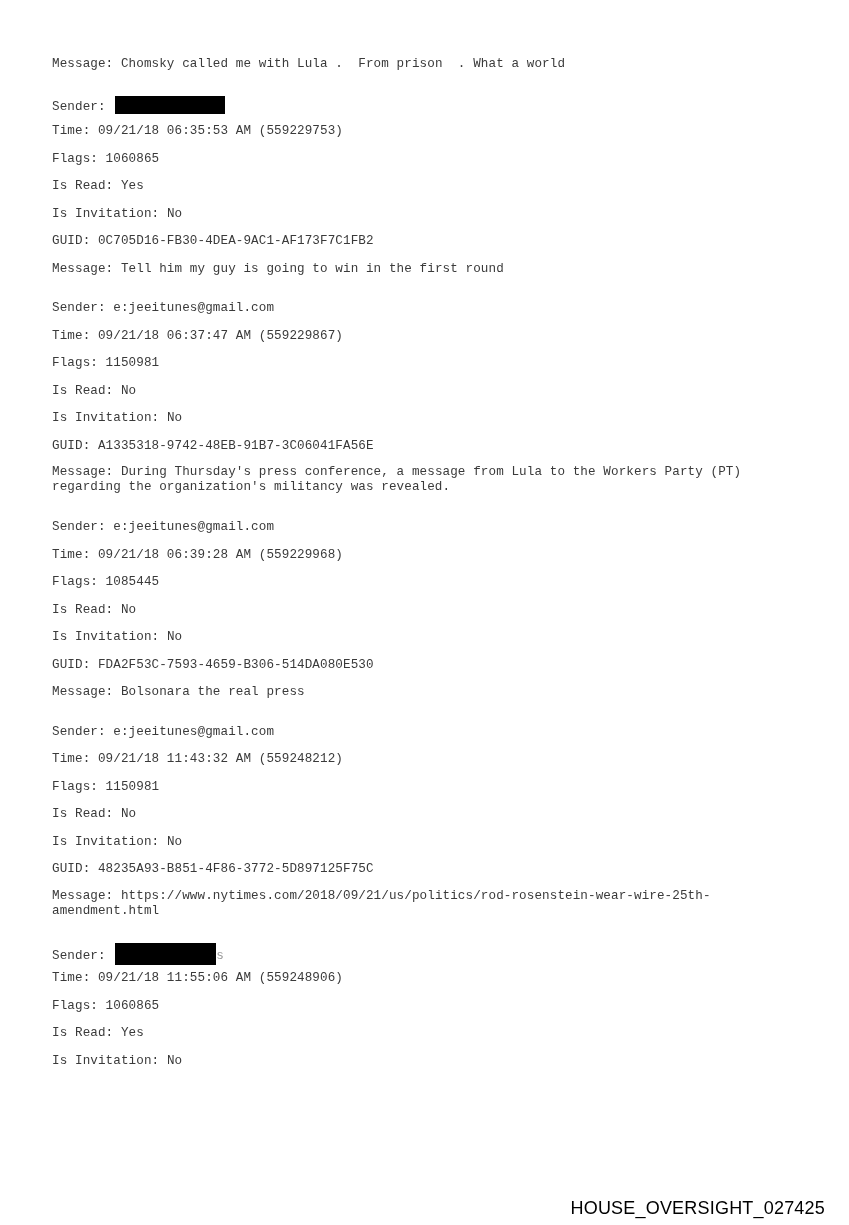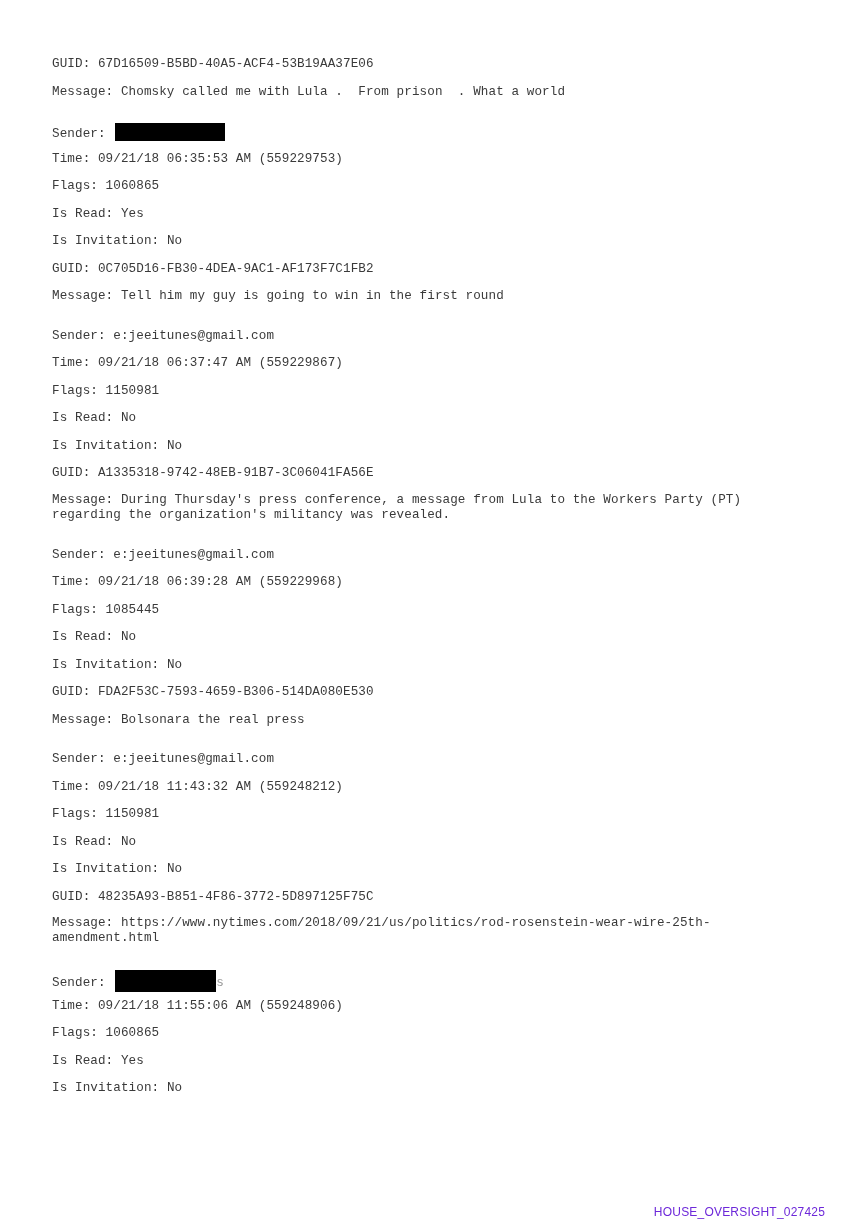"GUID: 67D16509-B5BD-40A5-ACF4-53B19AA37E06" div.line { html: <div><span>GUID: </span><span>67D16509-B5BD-40A5-ACF4-53B19AA37E06</span></div> -> none }
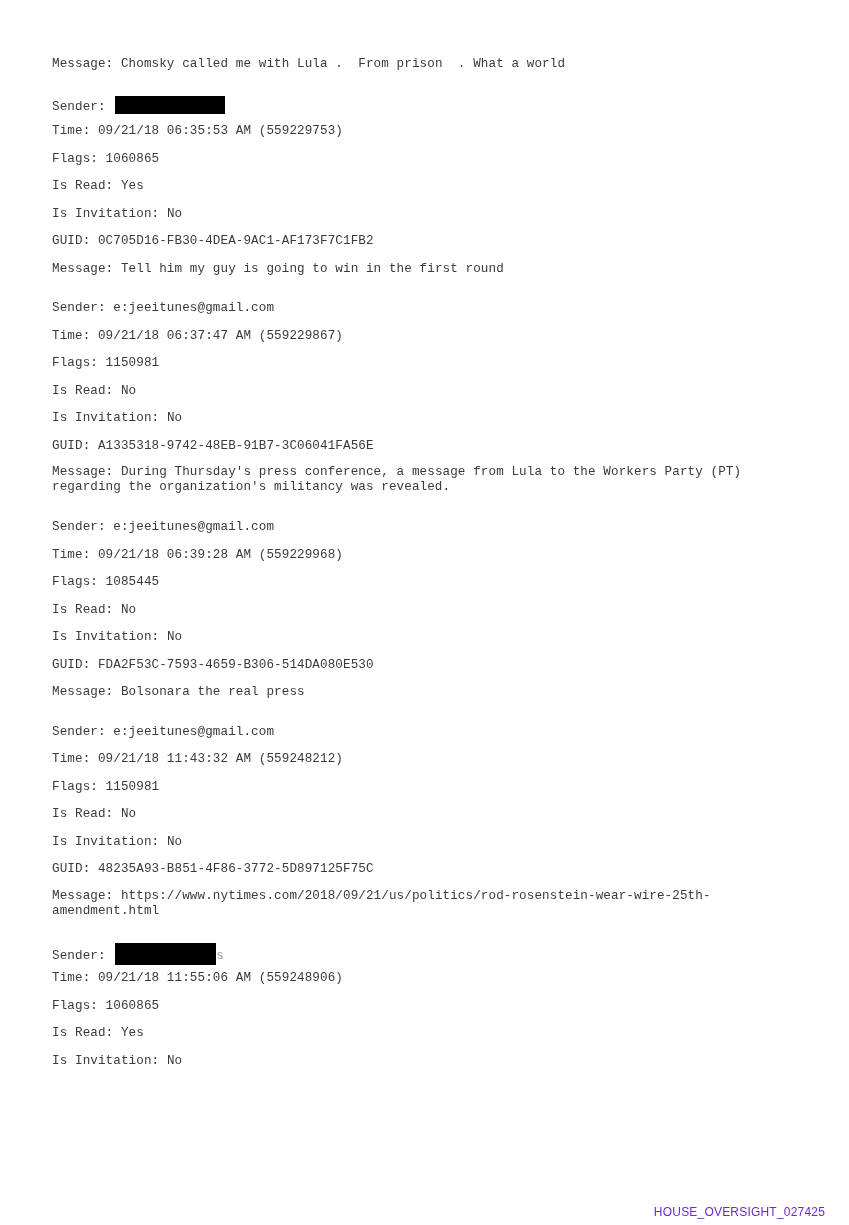"HOUSE_OVERSIGHT_027425" .footer { color: #6d28d9 -> #000000; font-size: 12px -> 18px }
